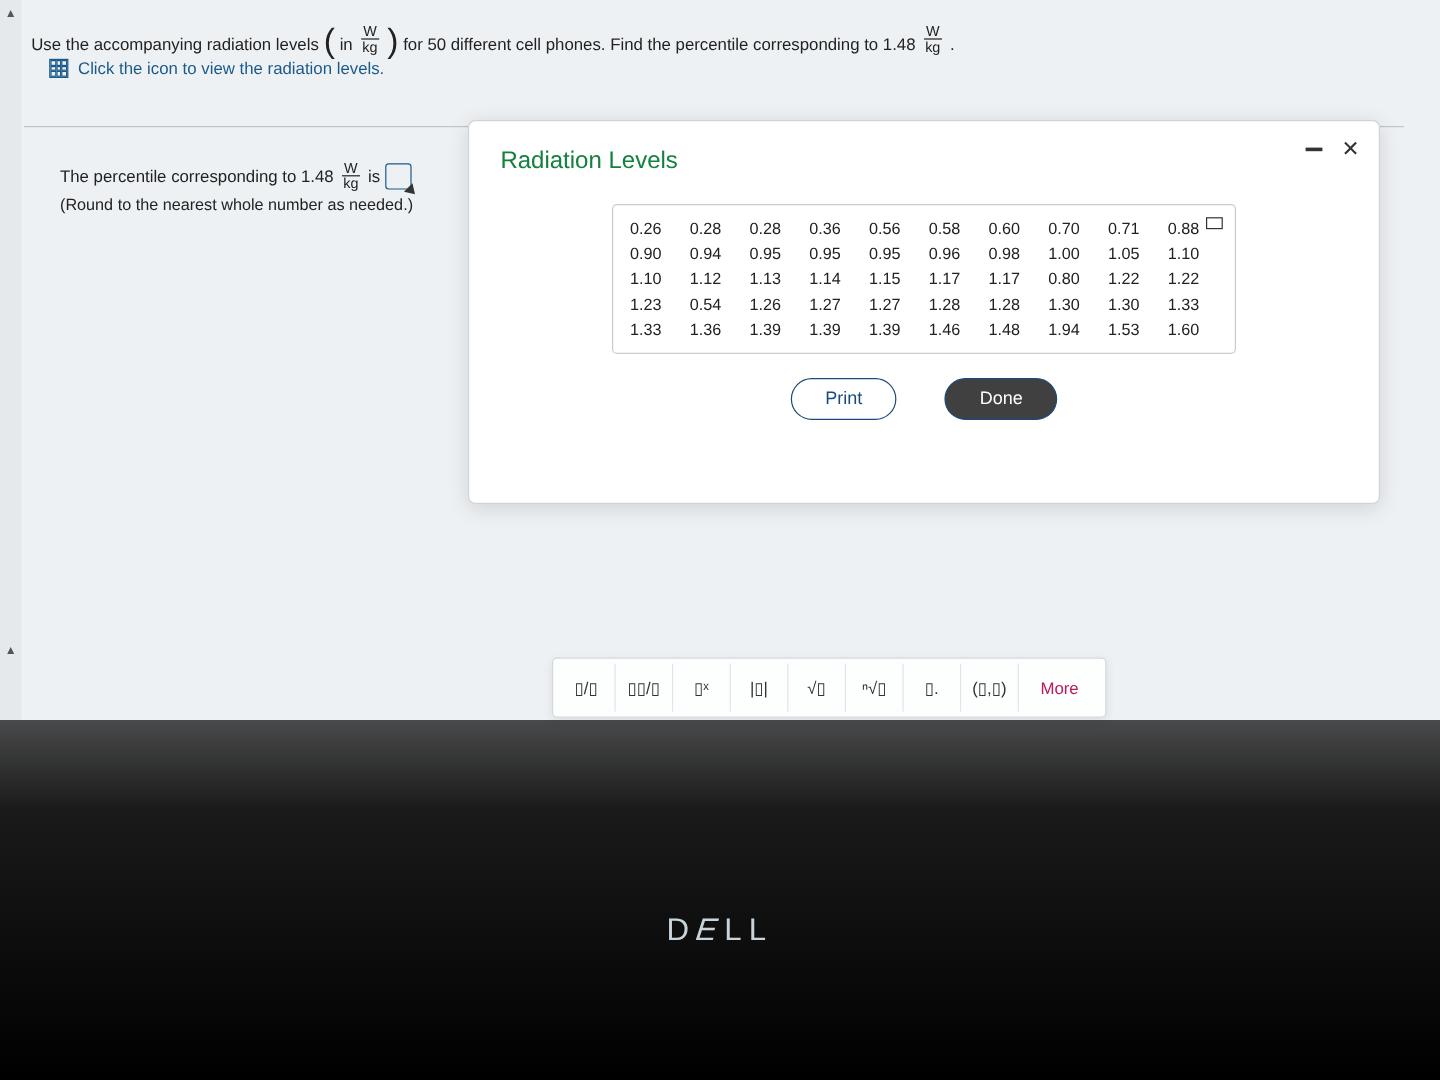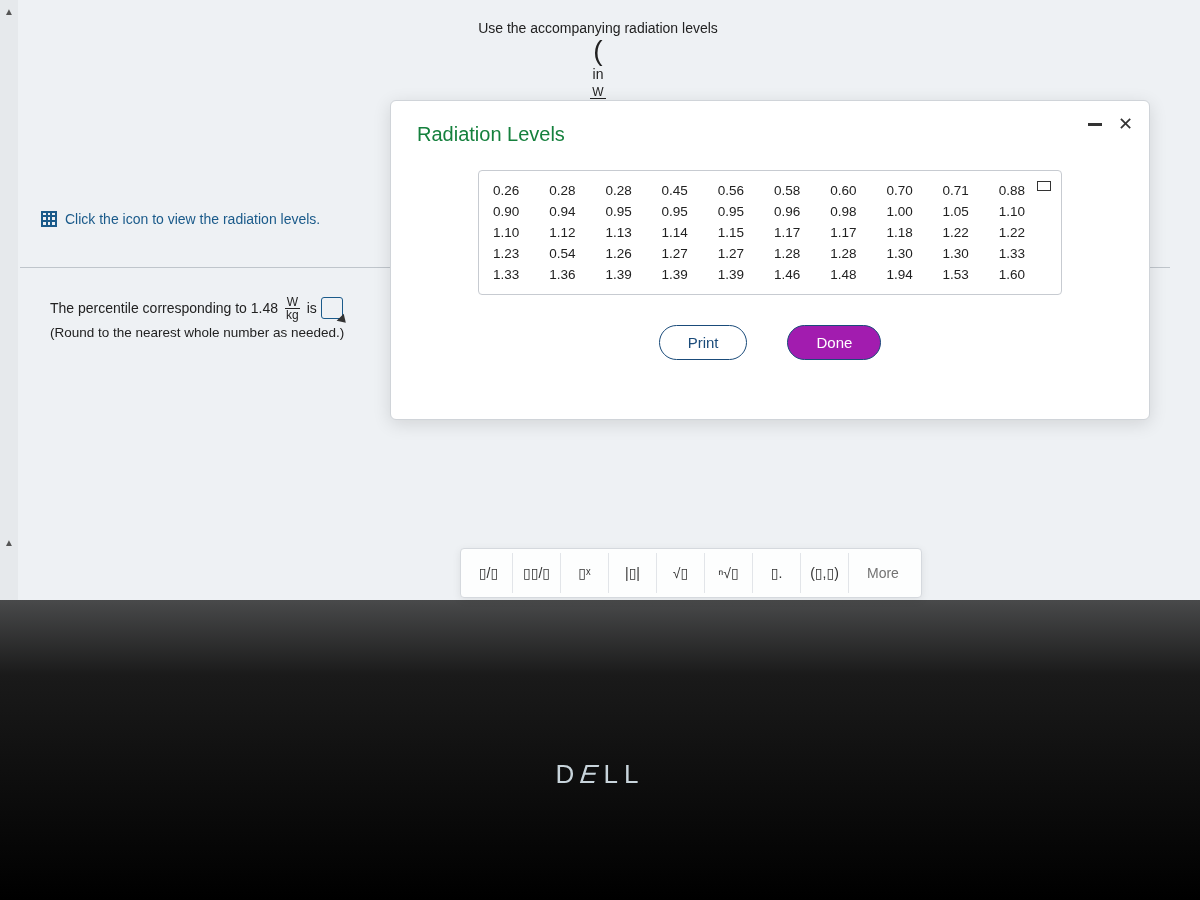"Use the accompanying radiation levels" .question-text { align-items: center -> flex-end; flex-direction: column -> none; margin-bottom: 24px -> 4px }
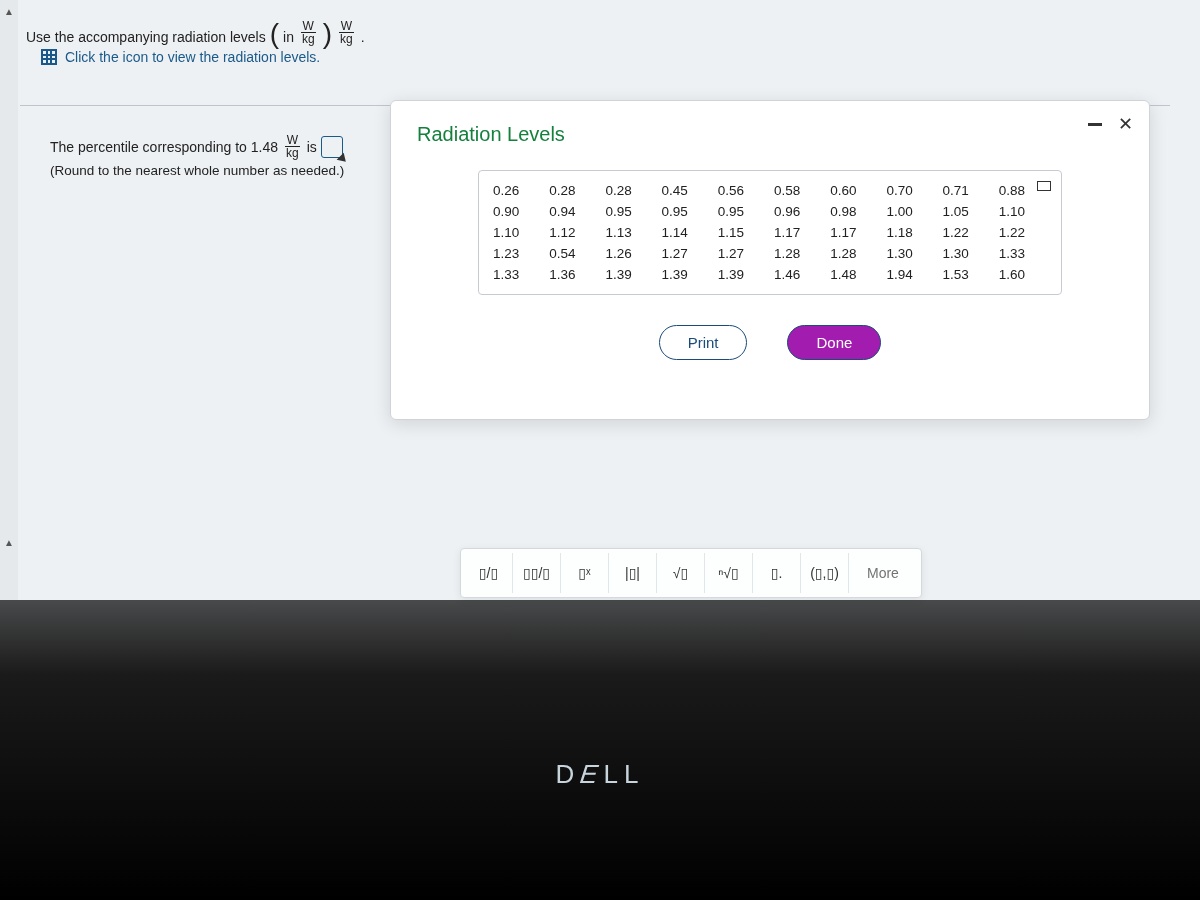"for 50 different cell phones." span { html: none -> <span>for 50 different cell phones. Find the percentile corresponding to 1.48</span> }
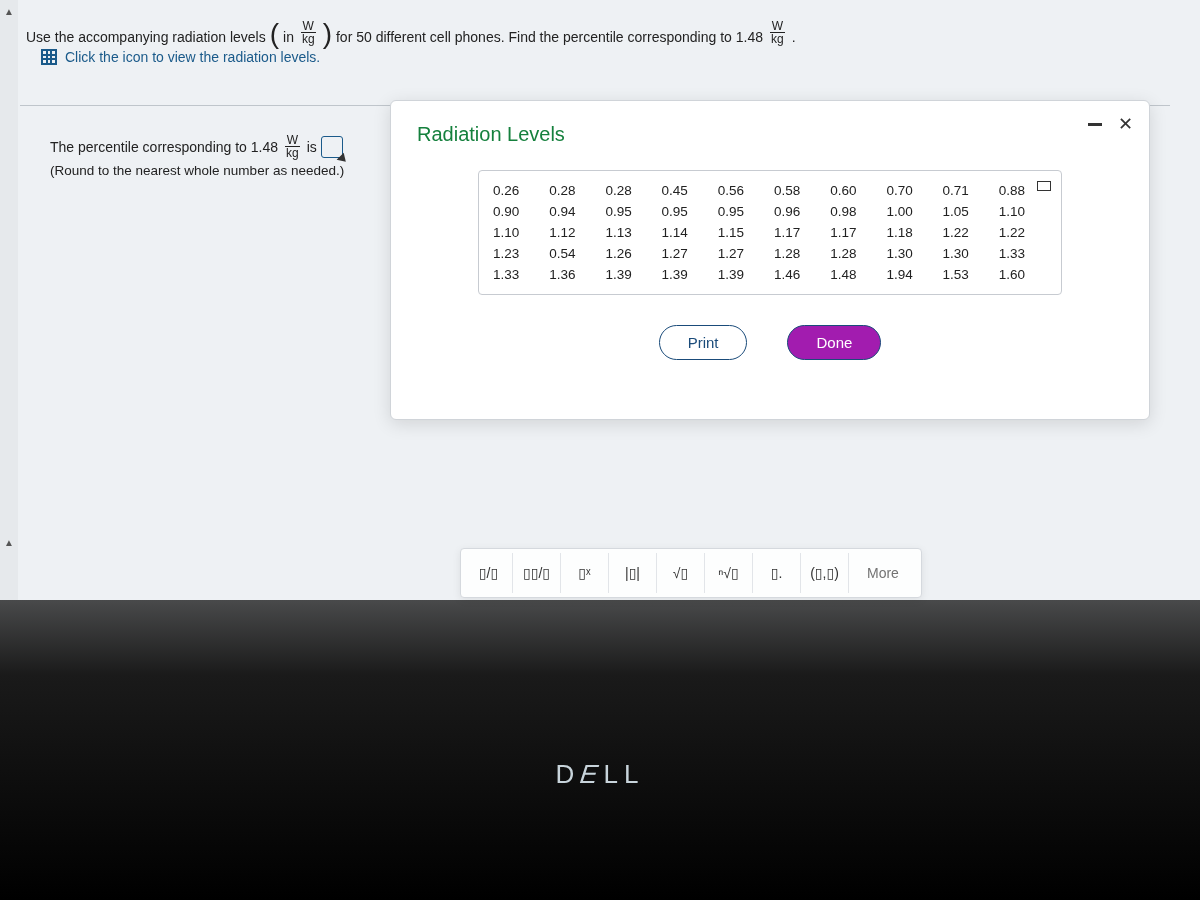"0.26" .data-panel { margin: 0 auto 30px auto -> 0 auto 20px auto; width: 584px -> 520px }
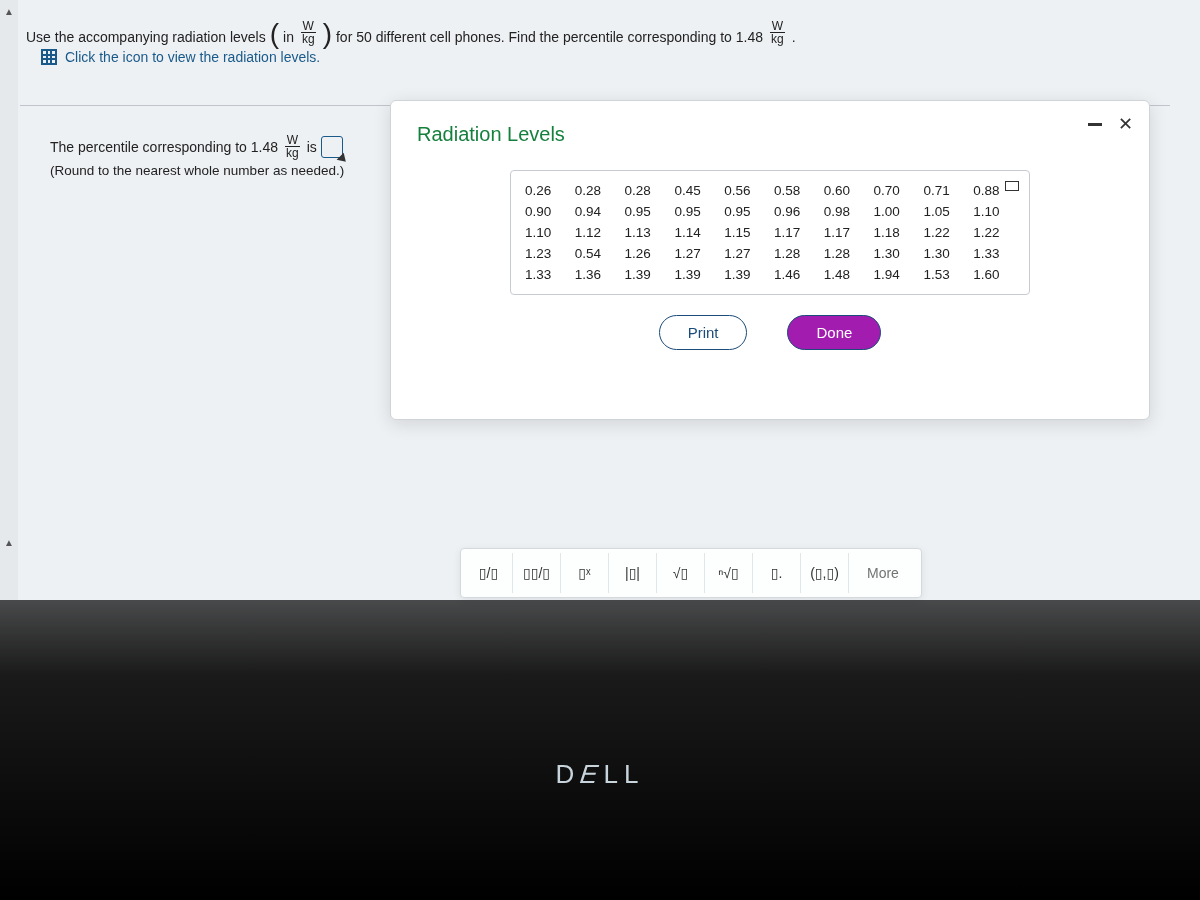"0.45" span { text: 0.45 -> 0.36 }
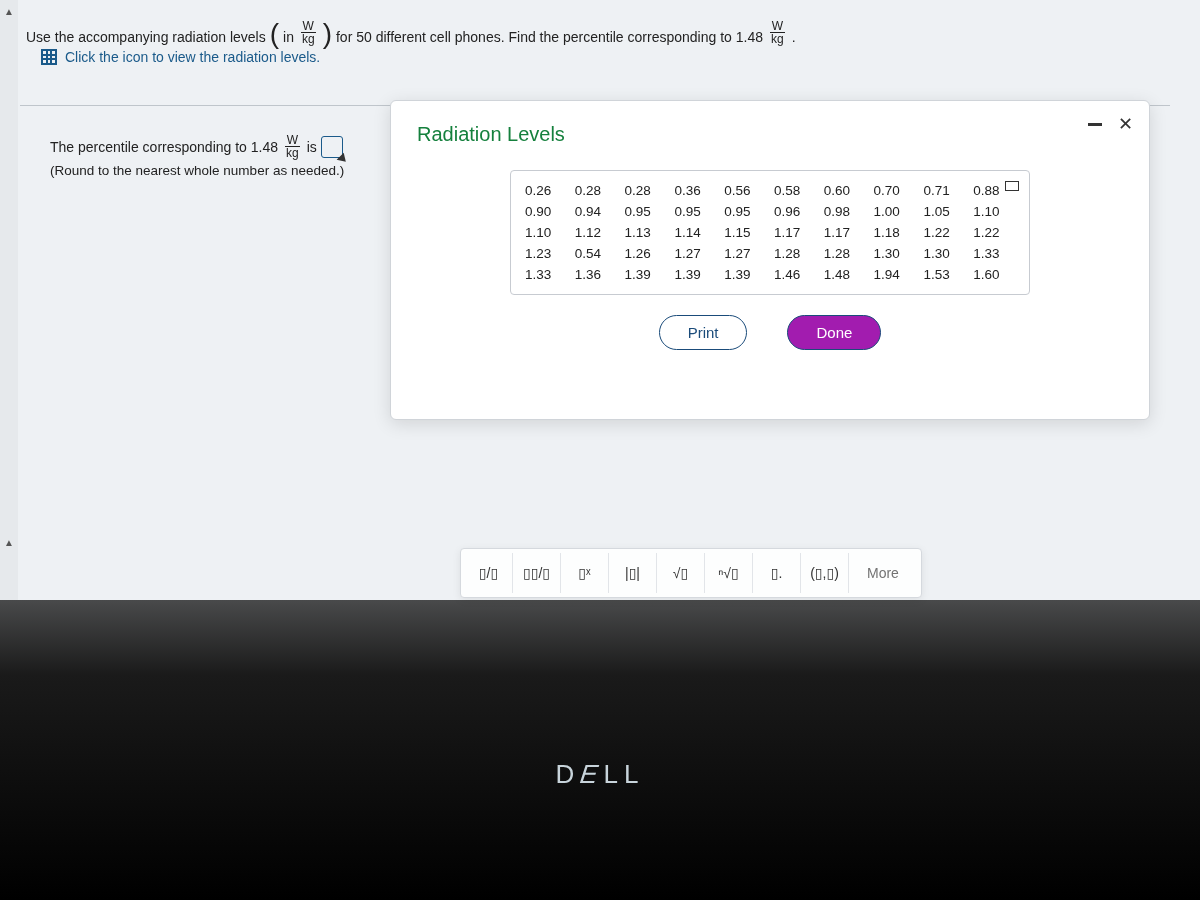"1.18" span { text: 1.18 -> 0.80 }
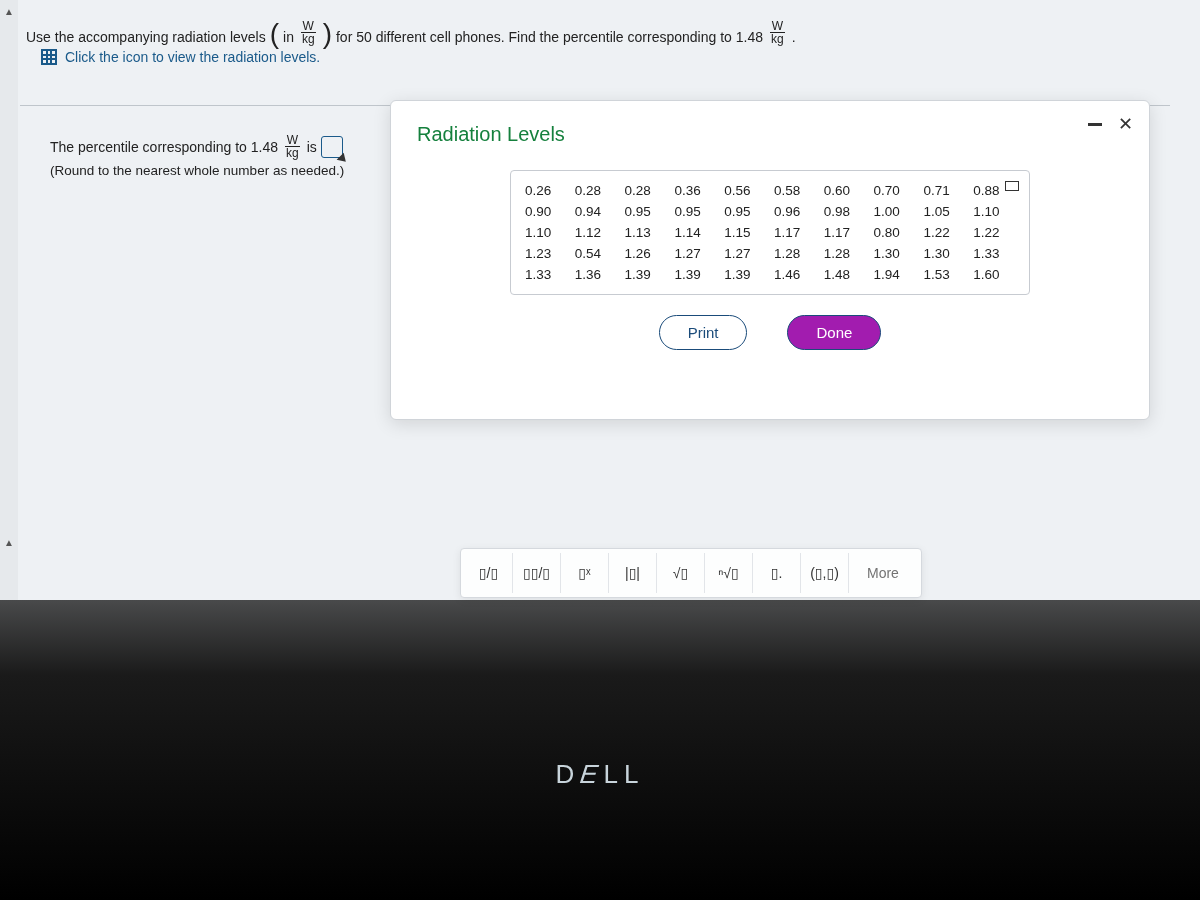"Done" .btn-solid { background: #a21caf -> #404040 }
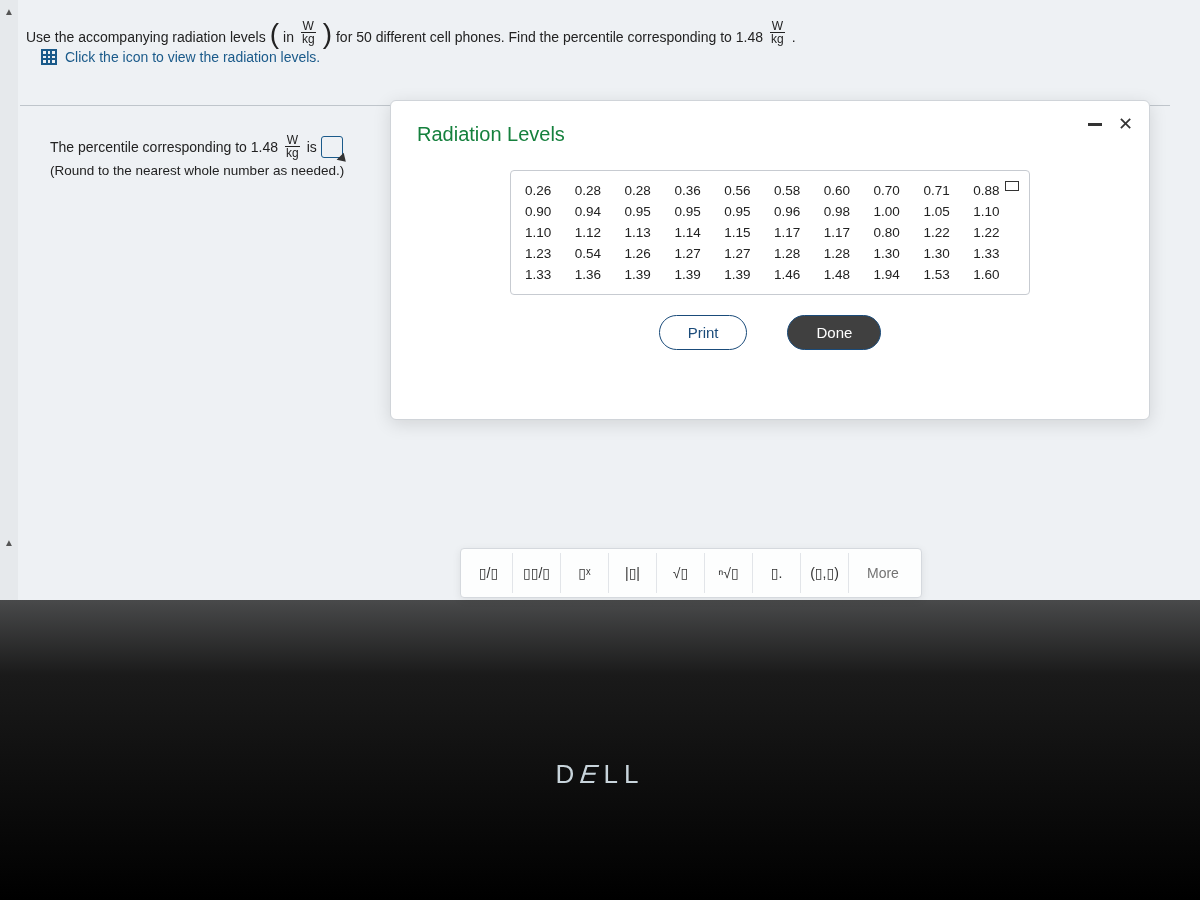"More" .tb-more { color: #737373 -> #be185d }
